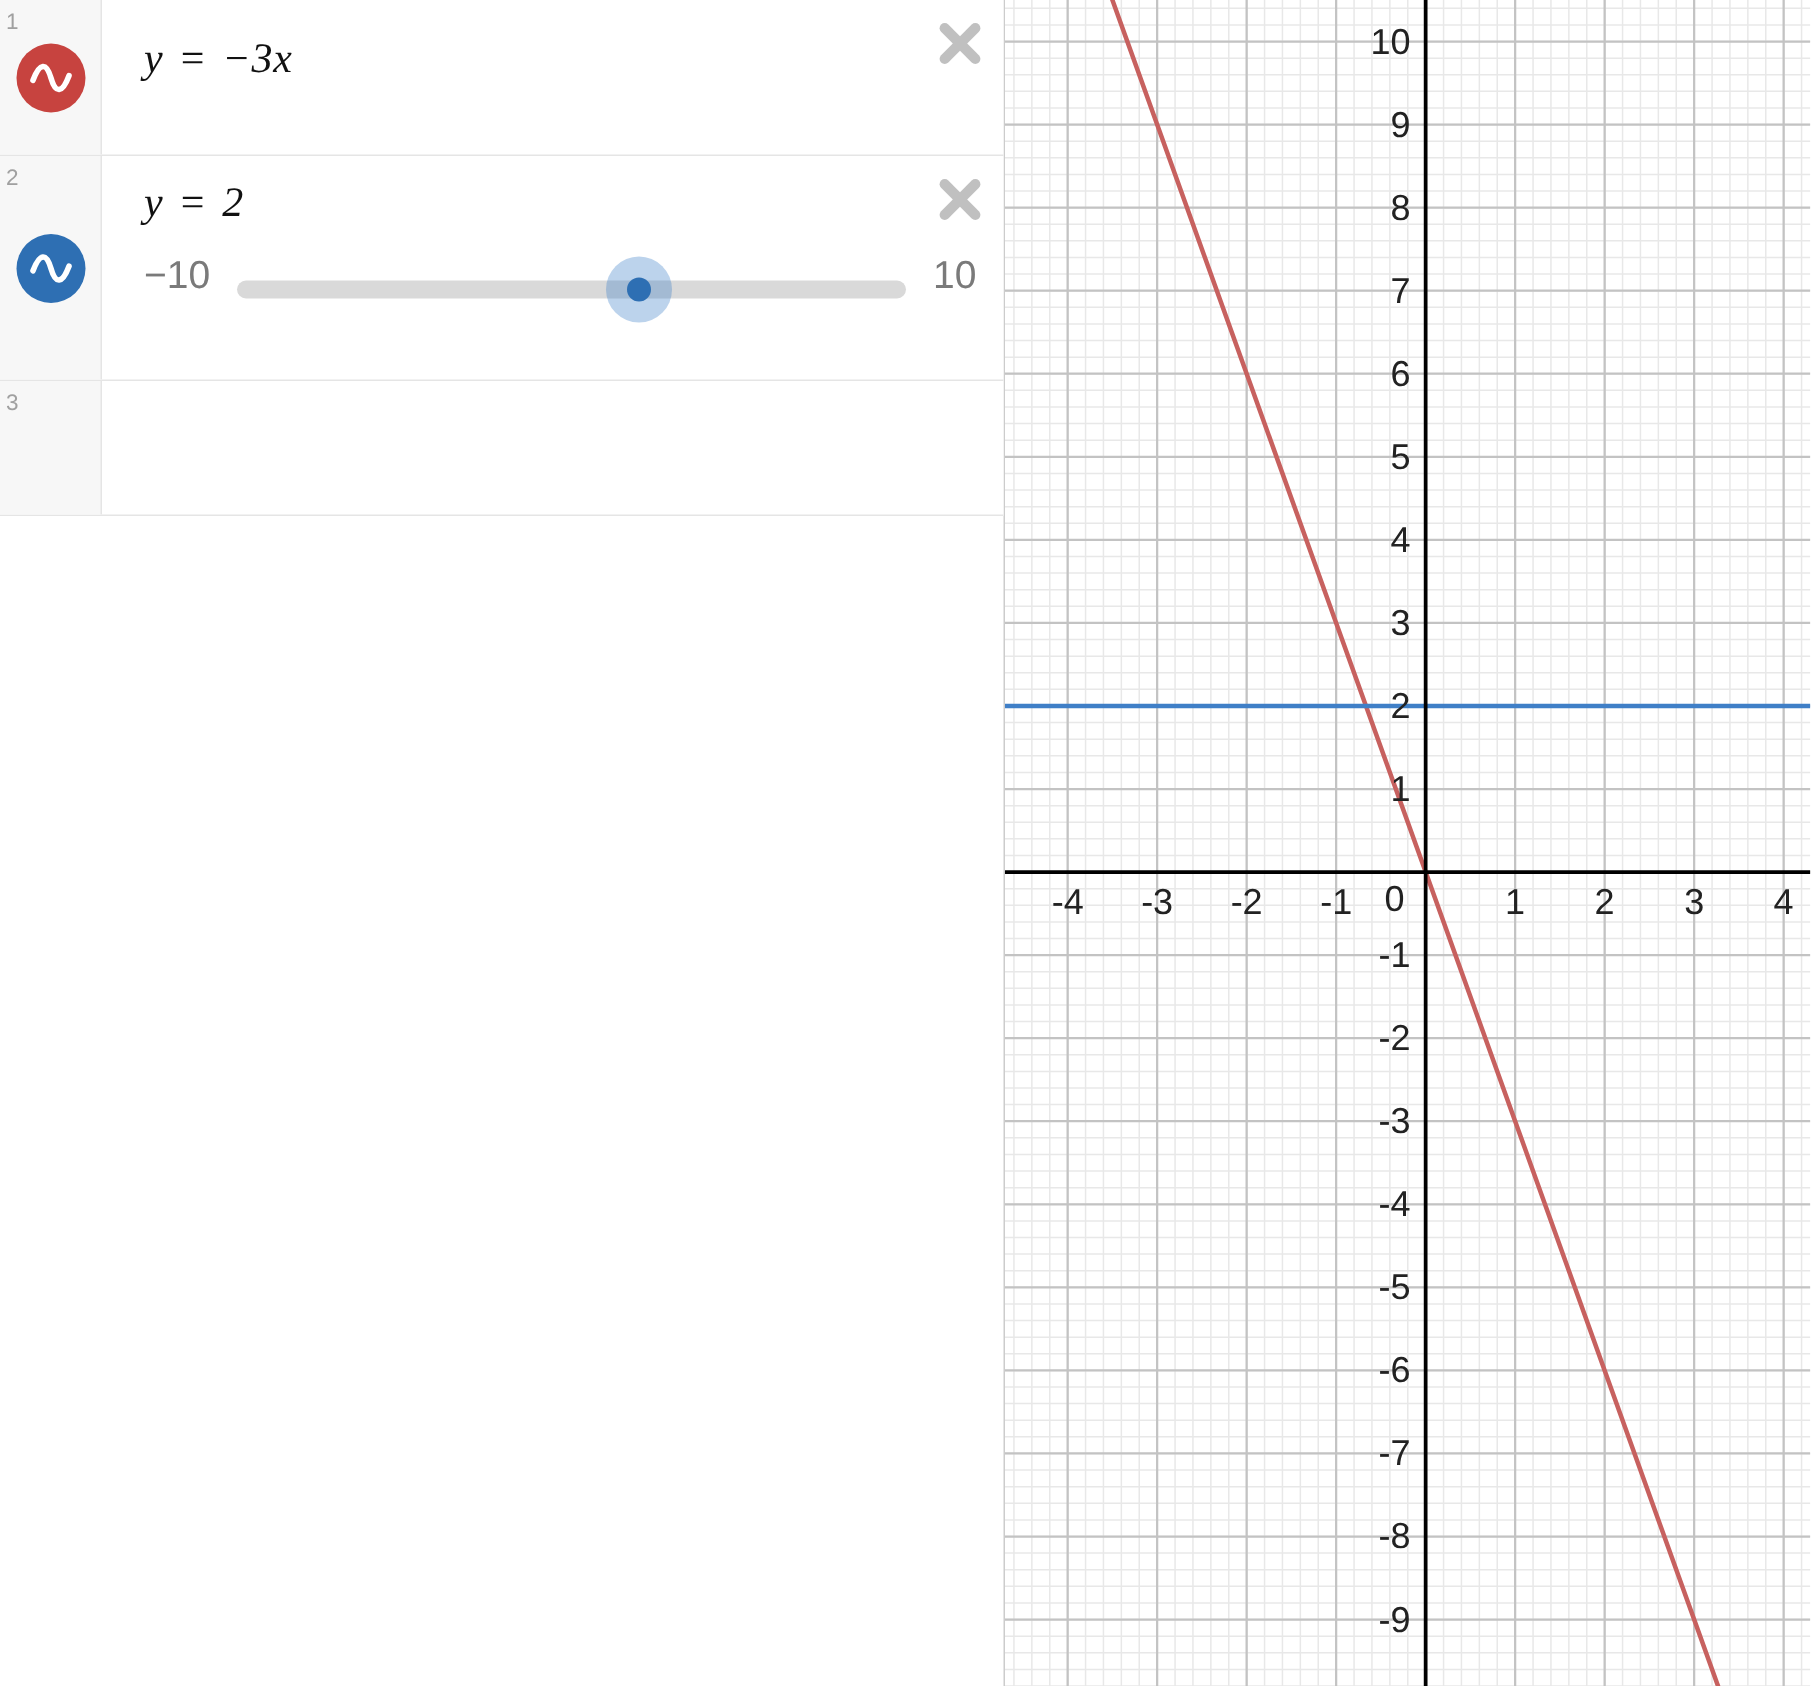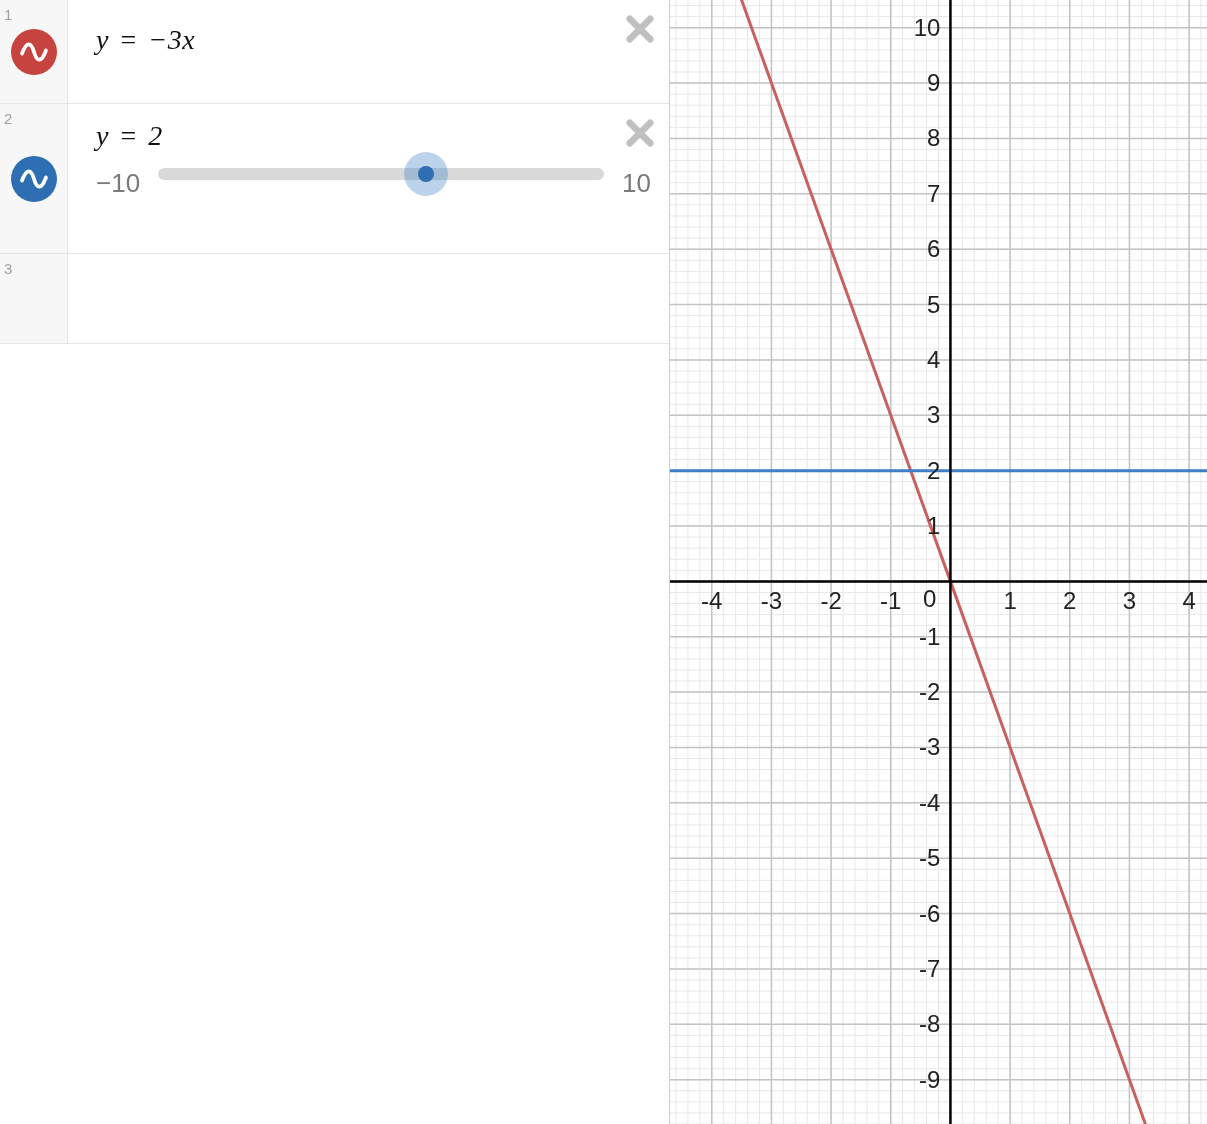"−10" .slider-wrap { align-items: flex-start -> flex-end }
